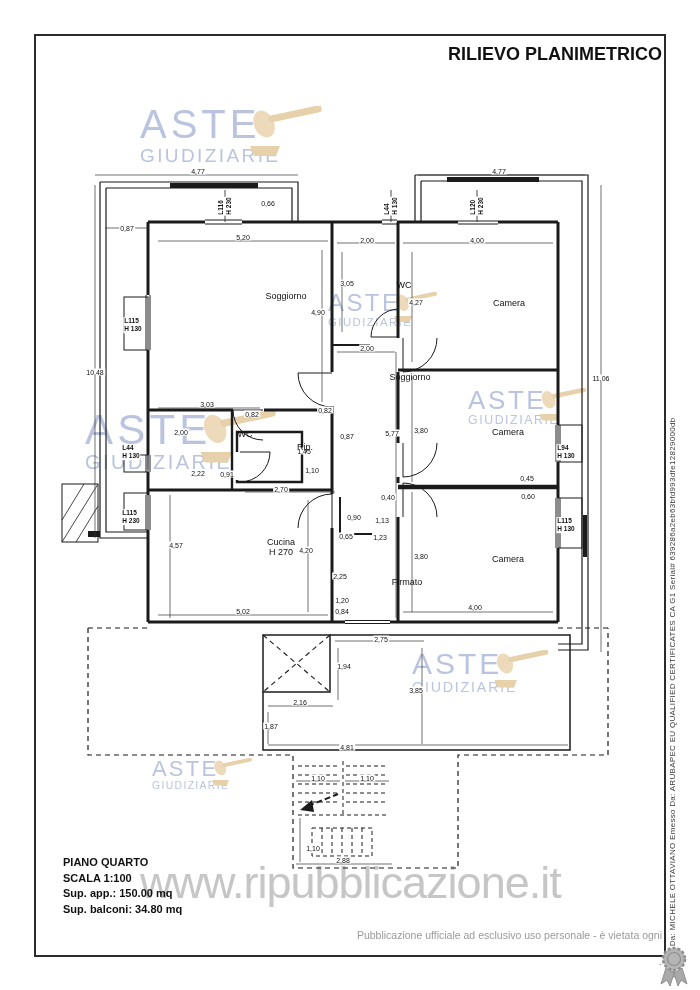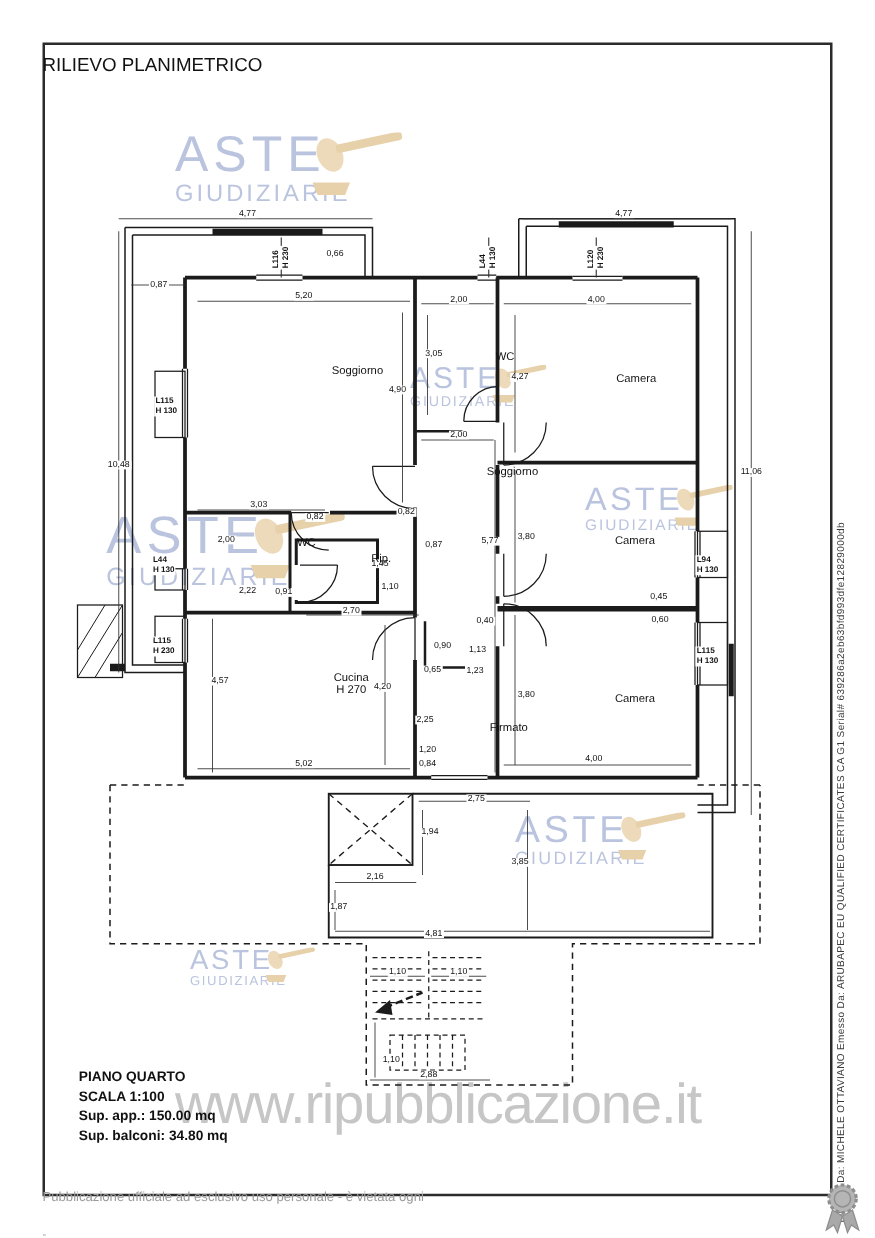"RILIEVO PLANIMETRICO" .title { font-size: 15px -> 18px; font-weight: 400 -> 700; text-align: left -> right }
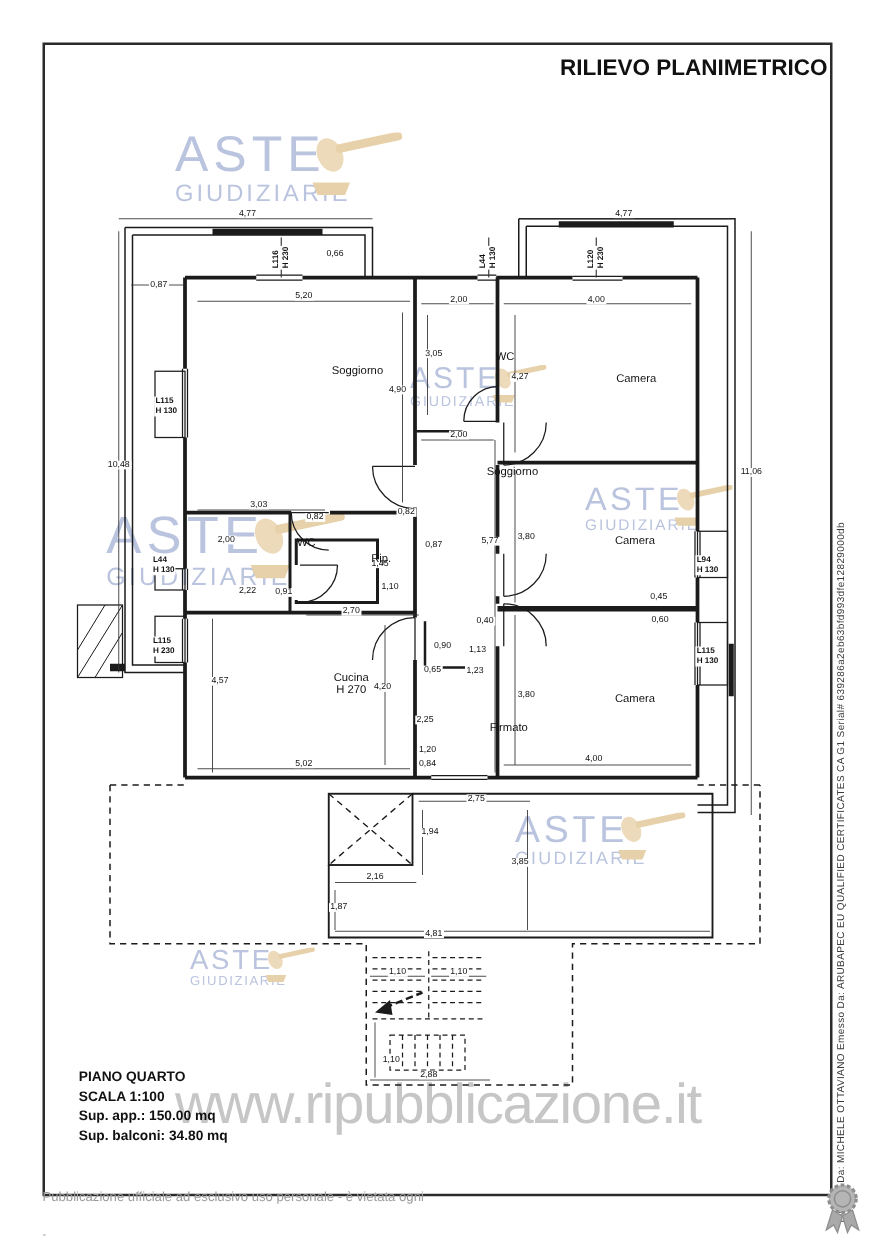"Pubblicazione ufficiale ad esclusivo uso" .foot { margin-top: 23px -> none; text-align: left -> right }
